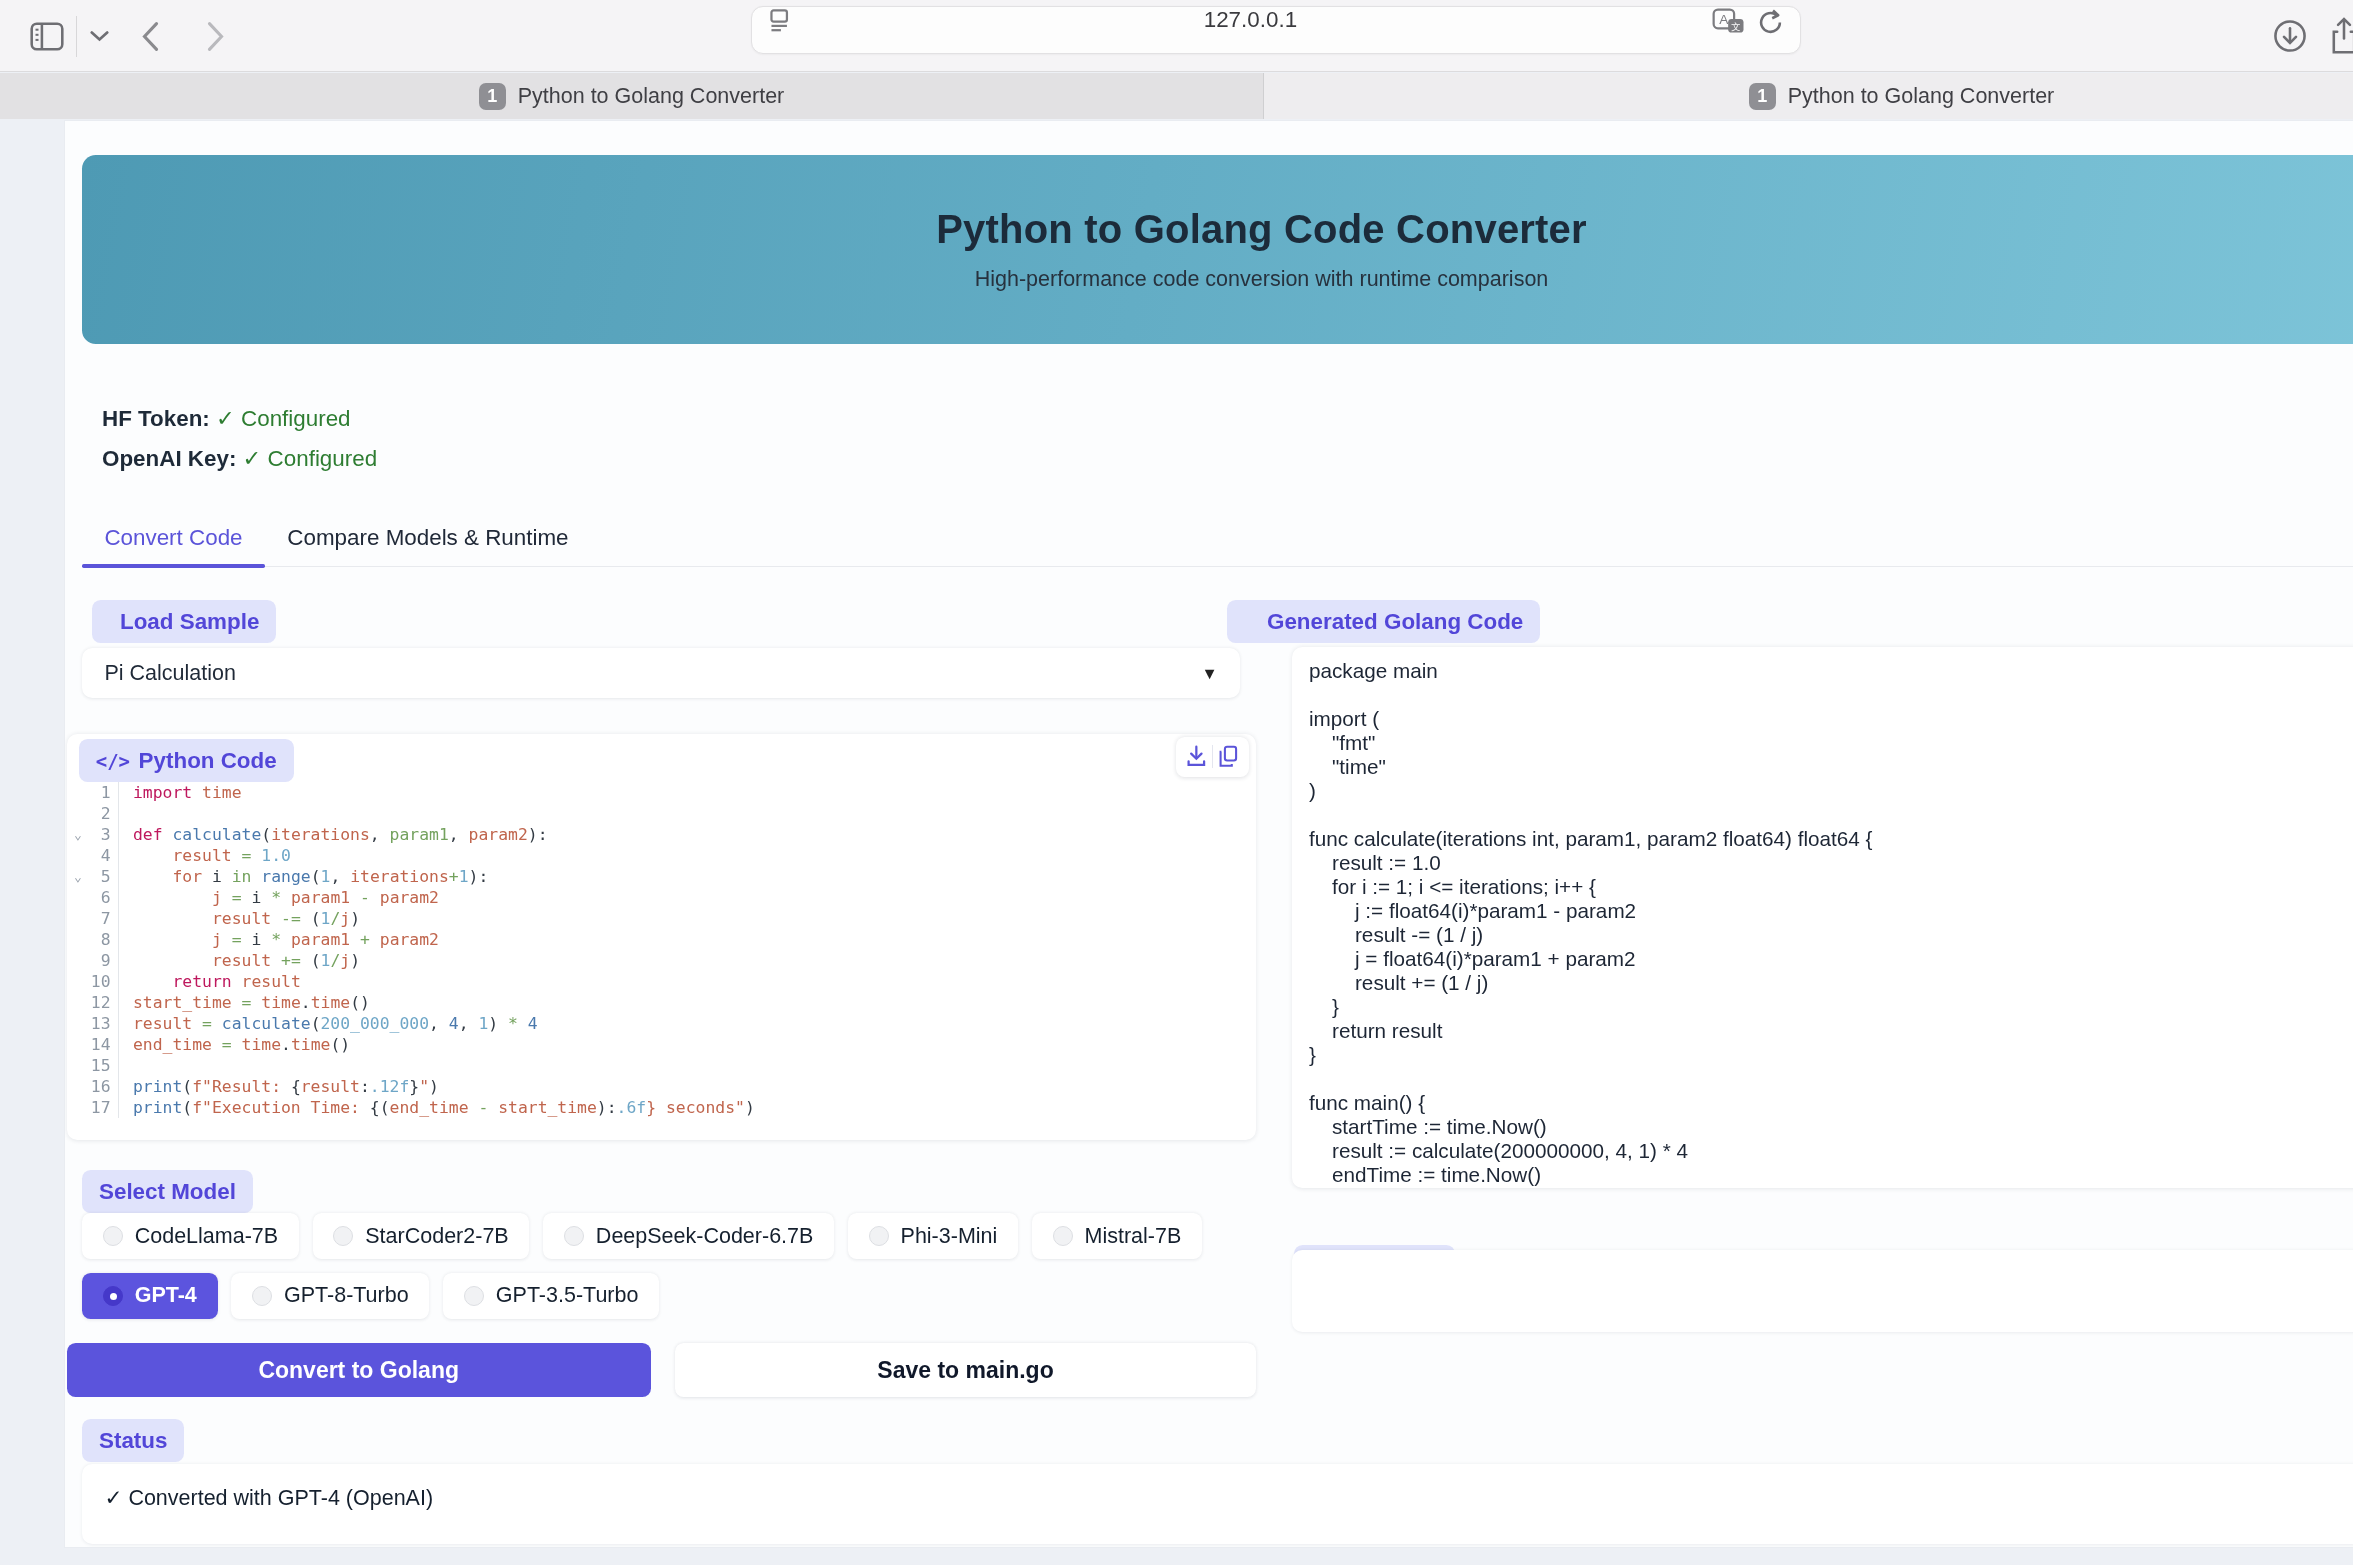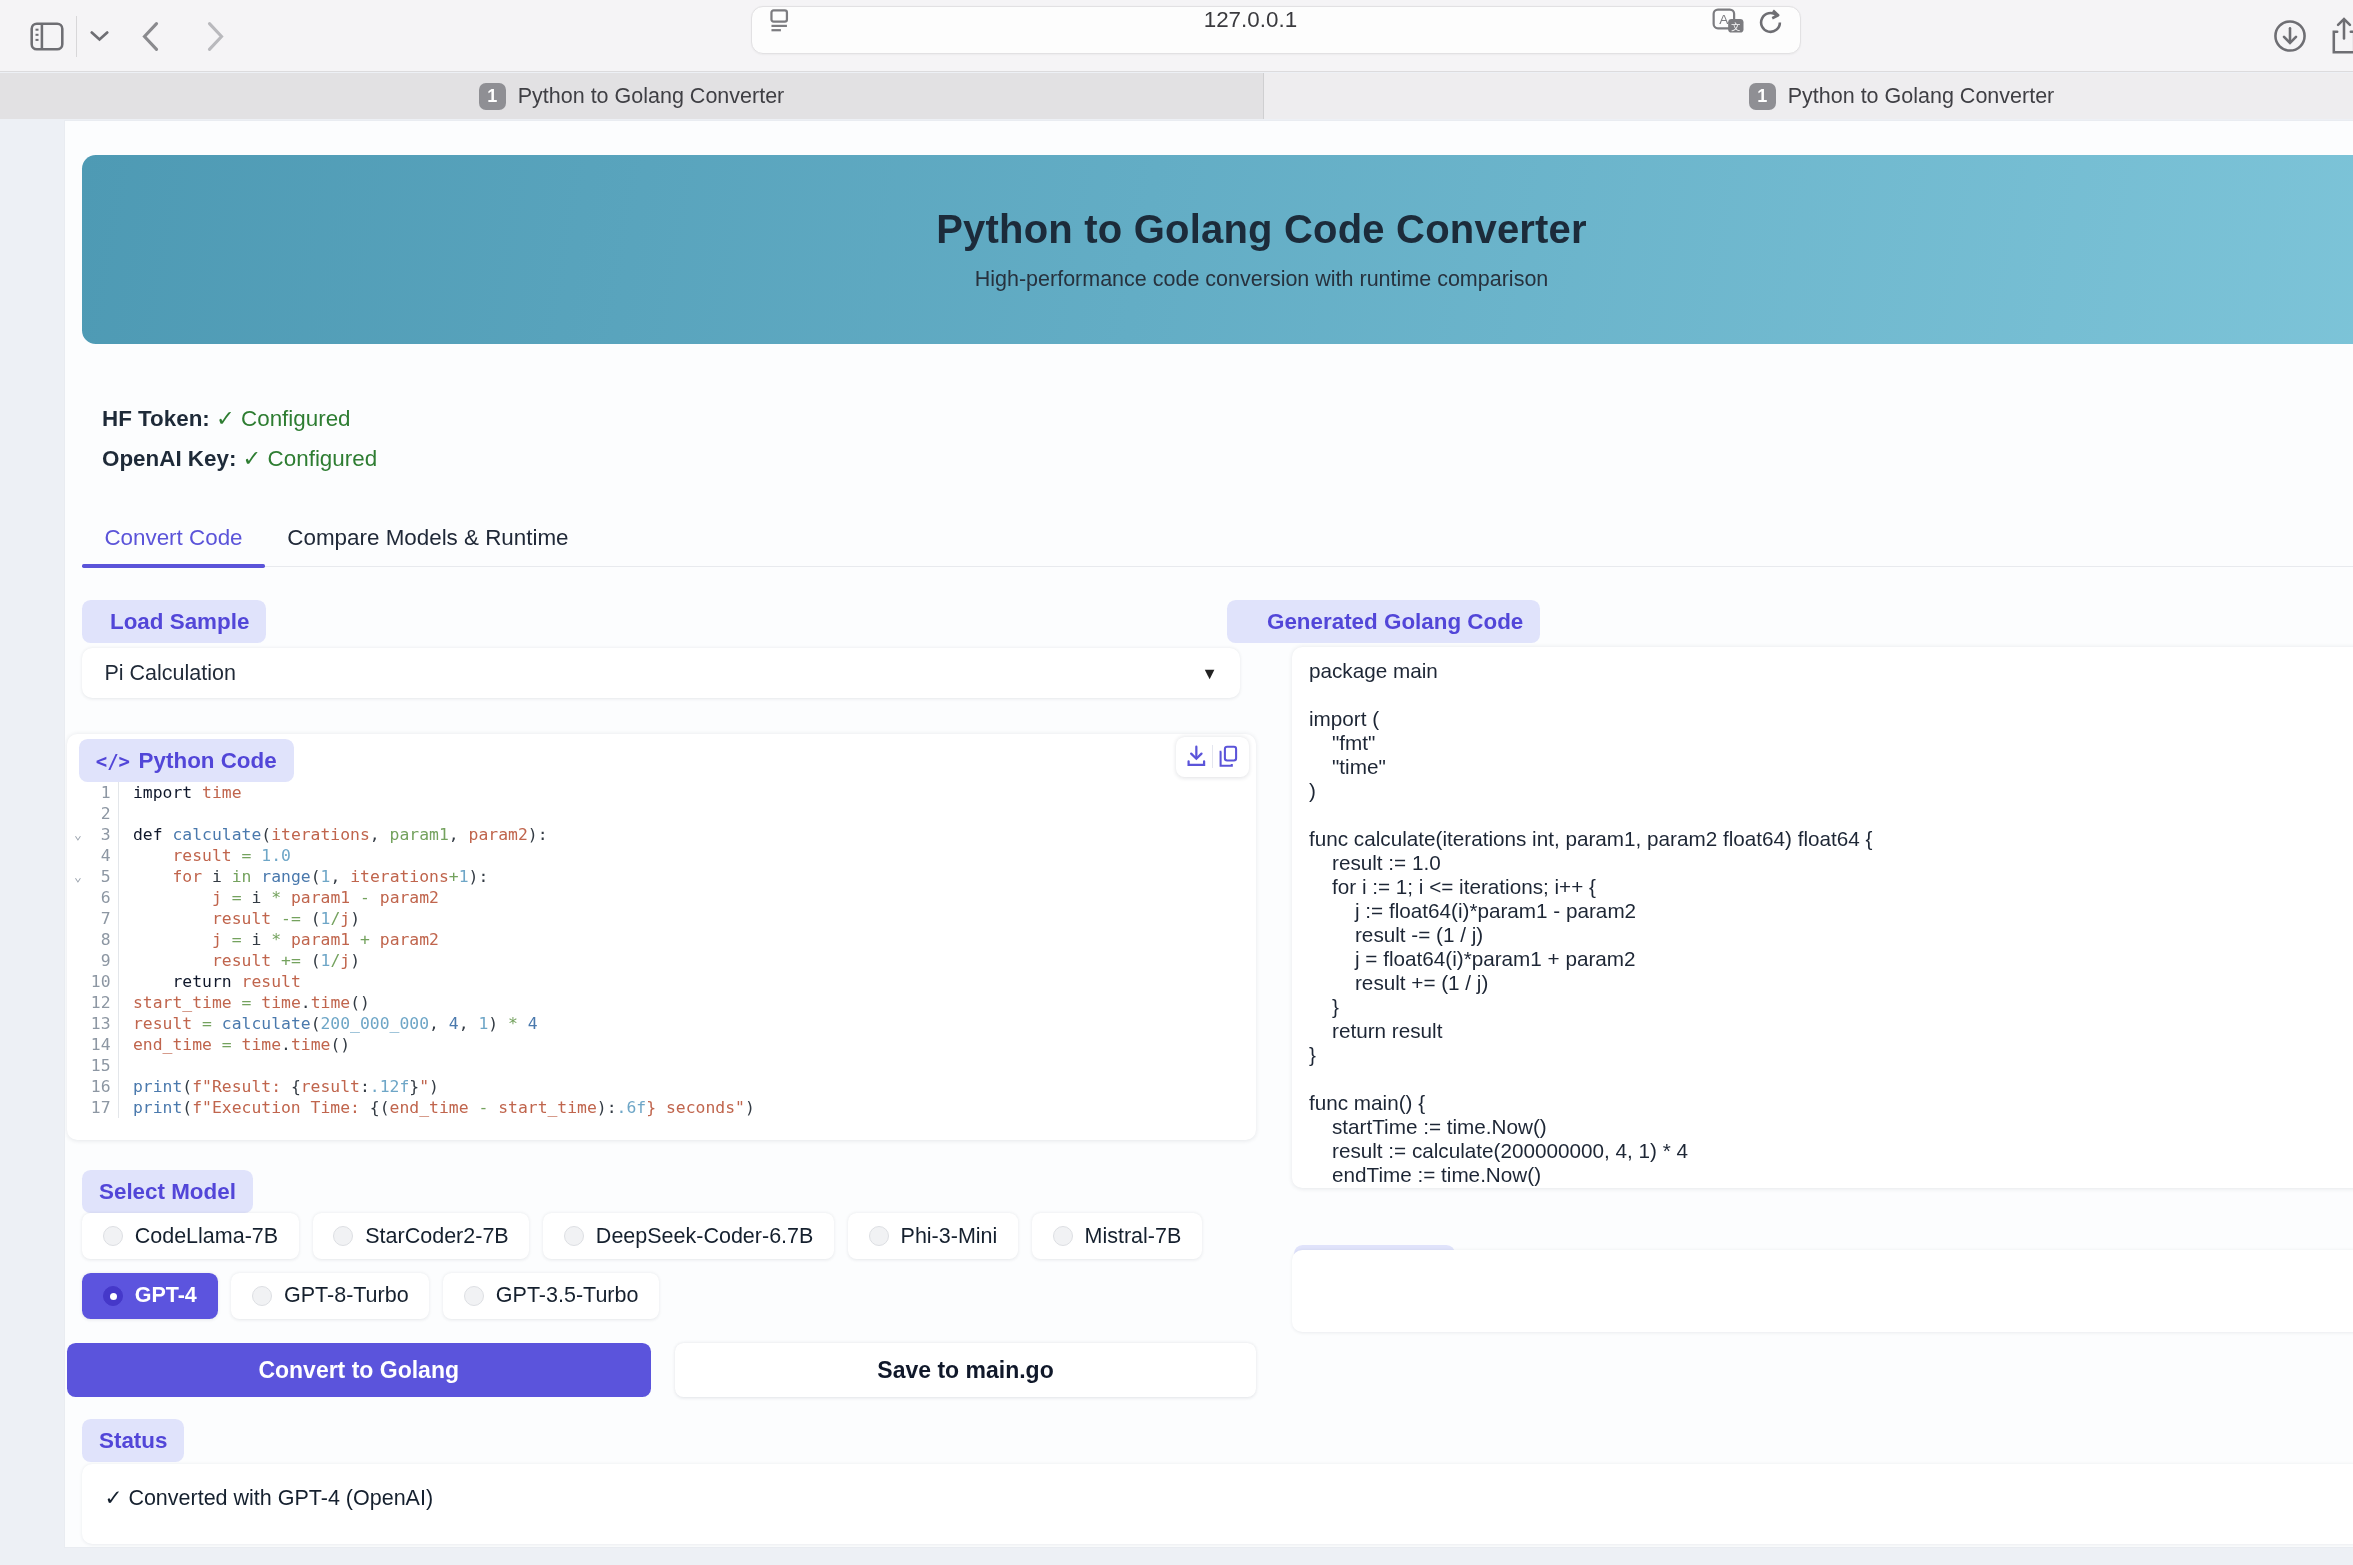"Load Sample" .lbadge-load { left: 17px -> 27px }
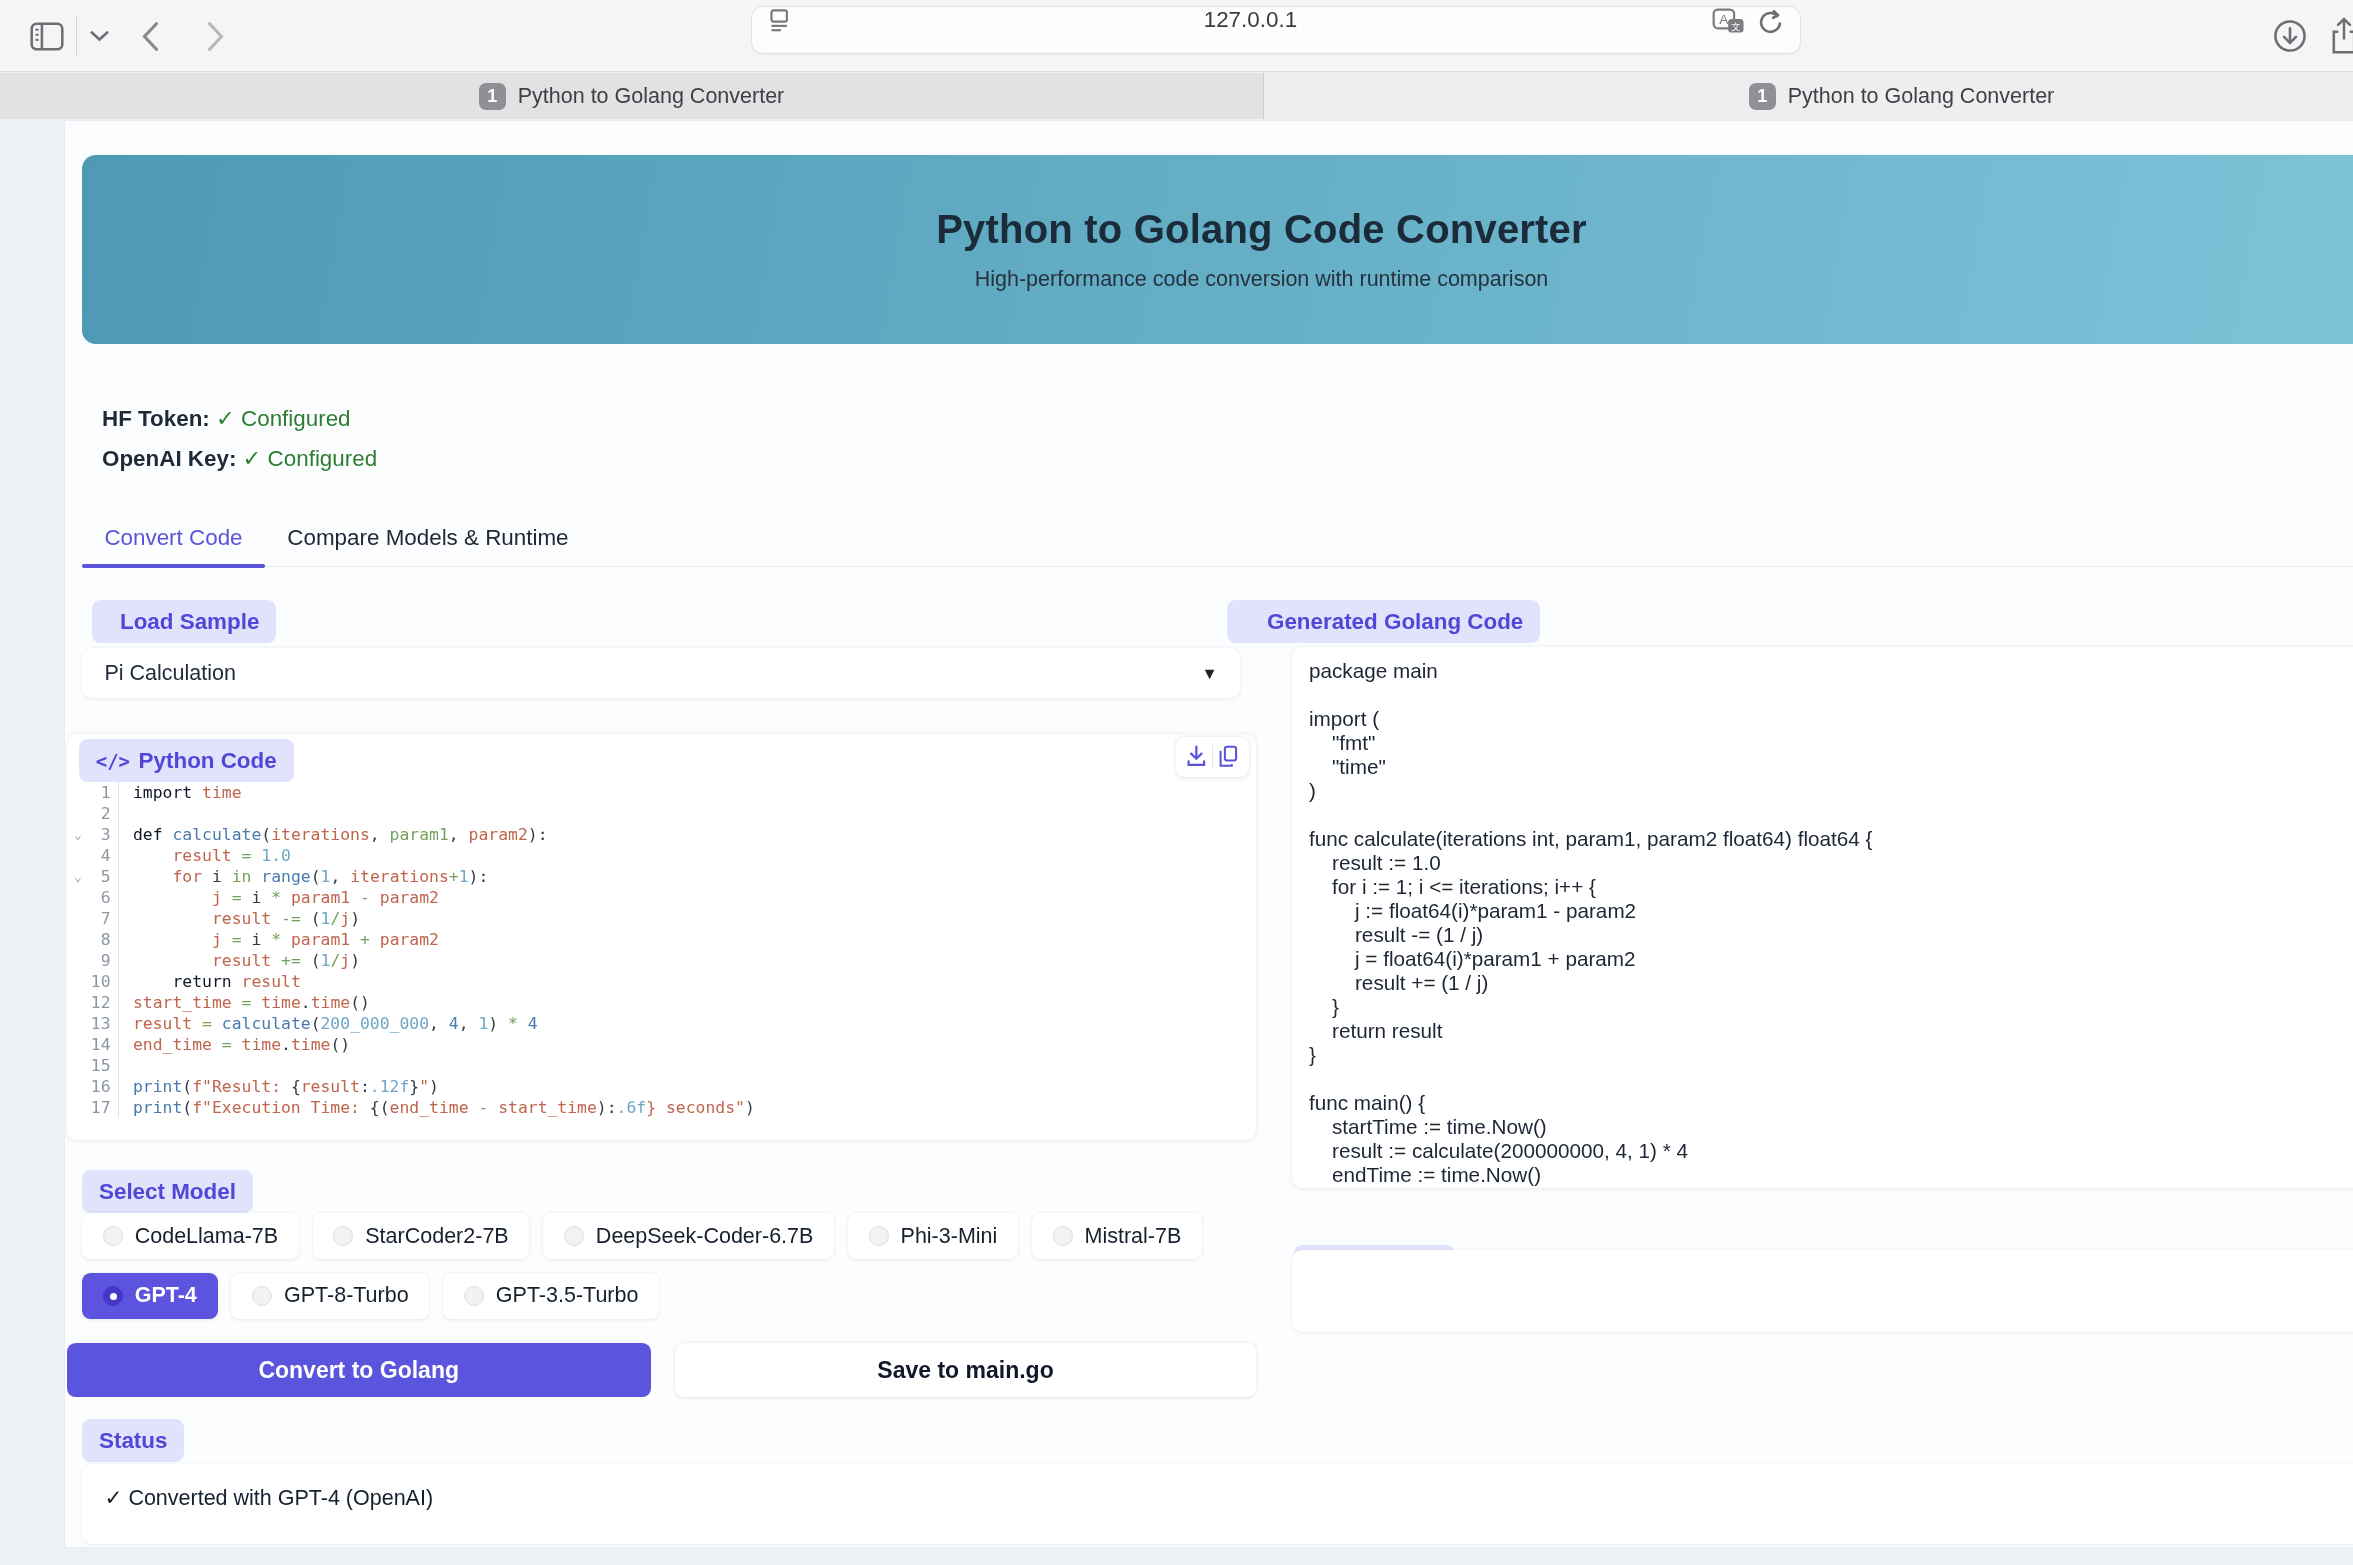"import" .c-kw { color: #0f172a -> #be185d }
